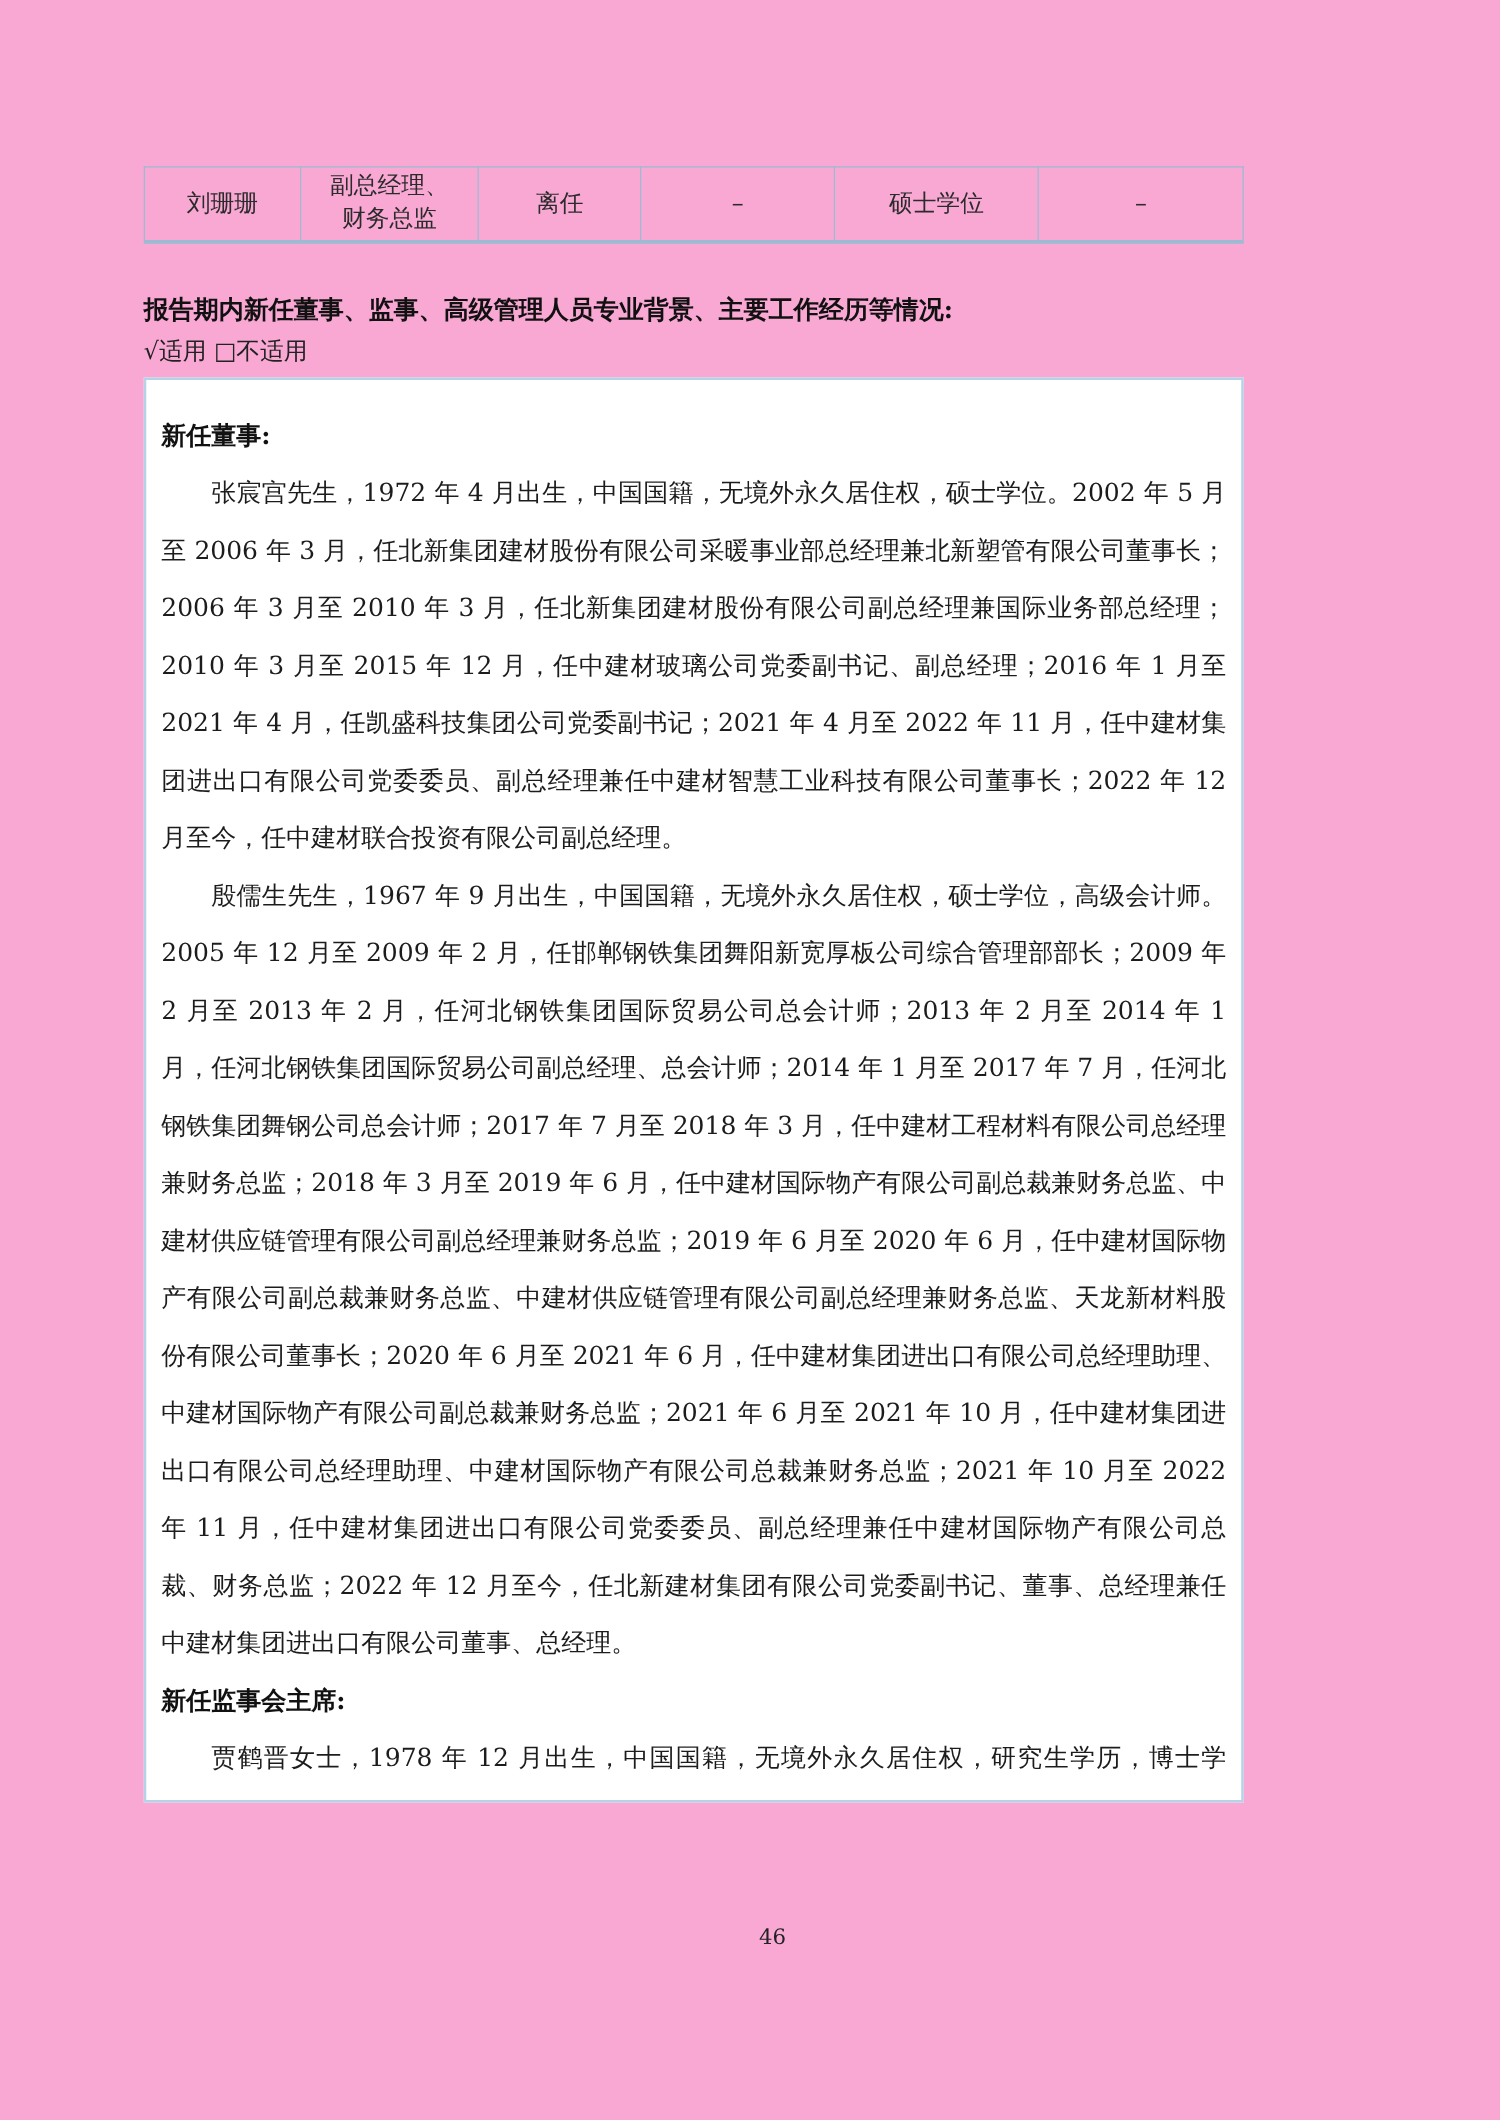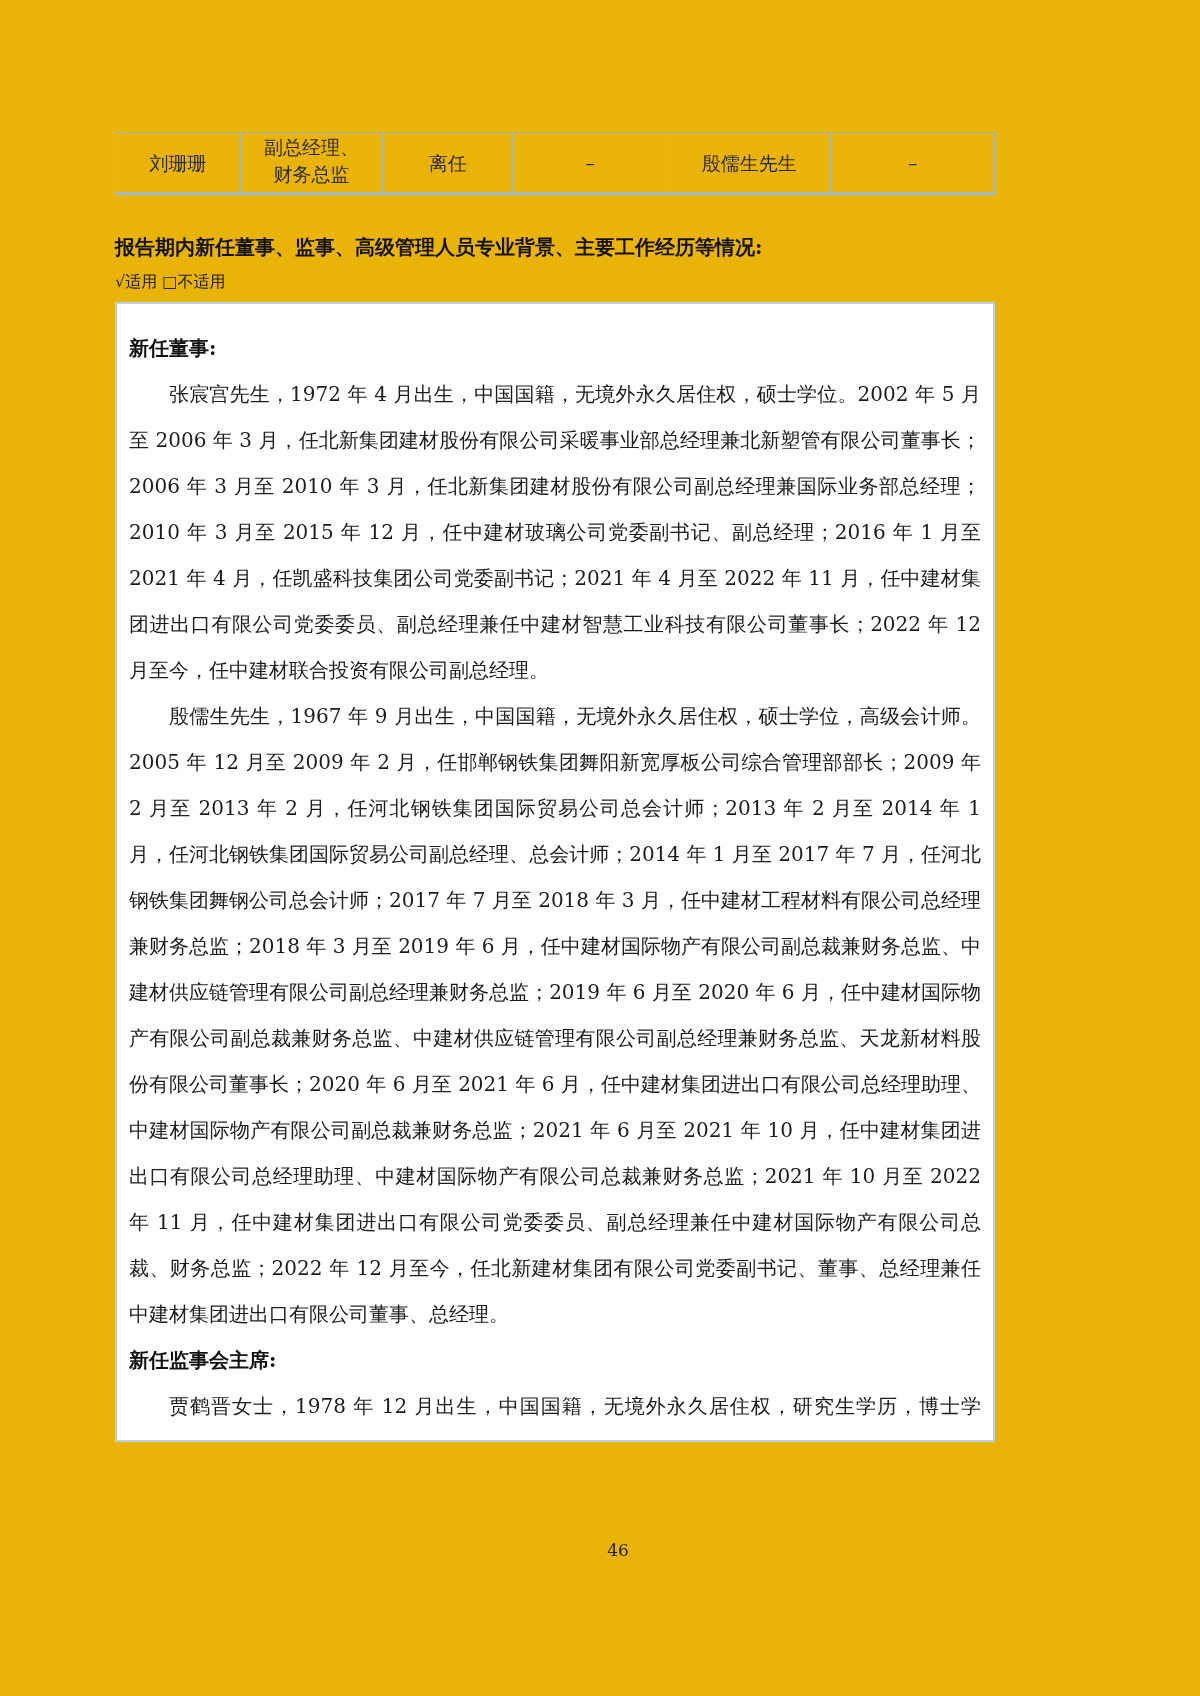"刘珊珊" .page { background: #eab308 -> #f9a8d4 }
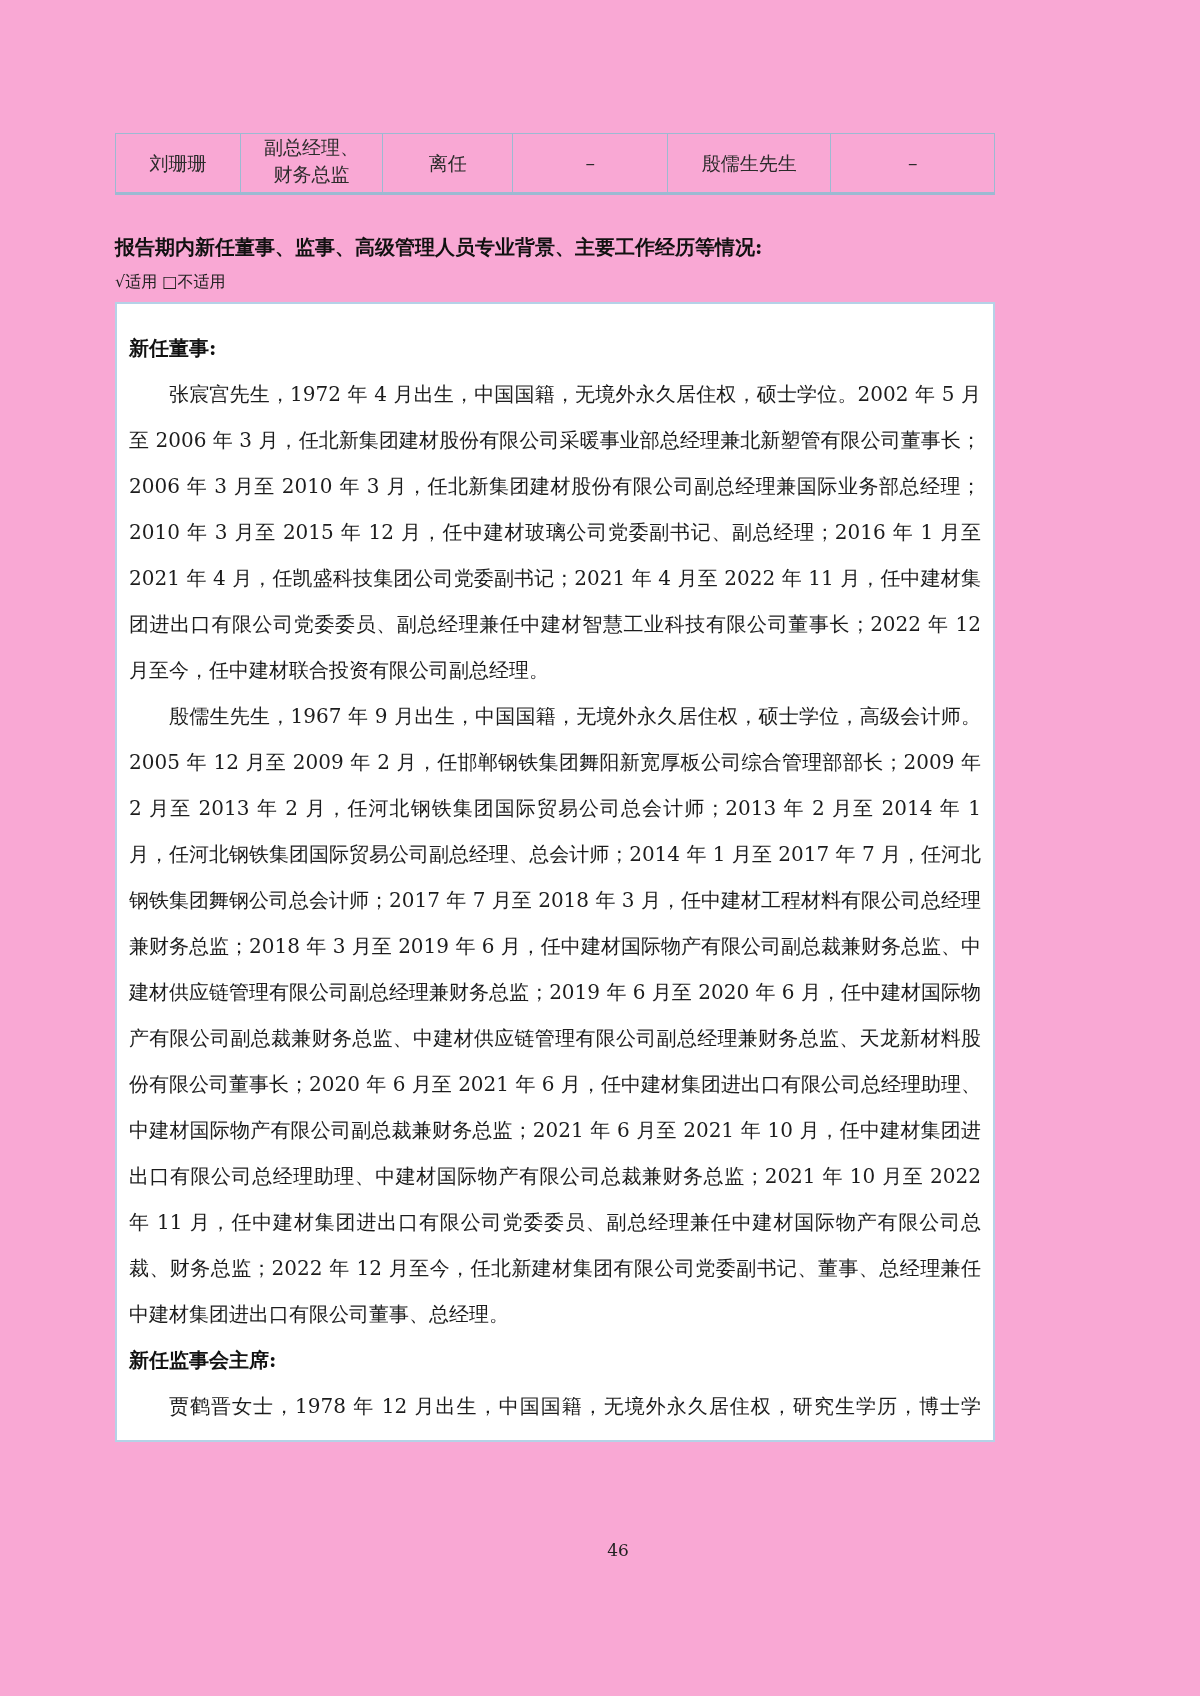"殷儒生先生" td.col5 { text: 殷儒生先生 -> 硕士学位 }
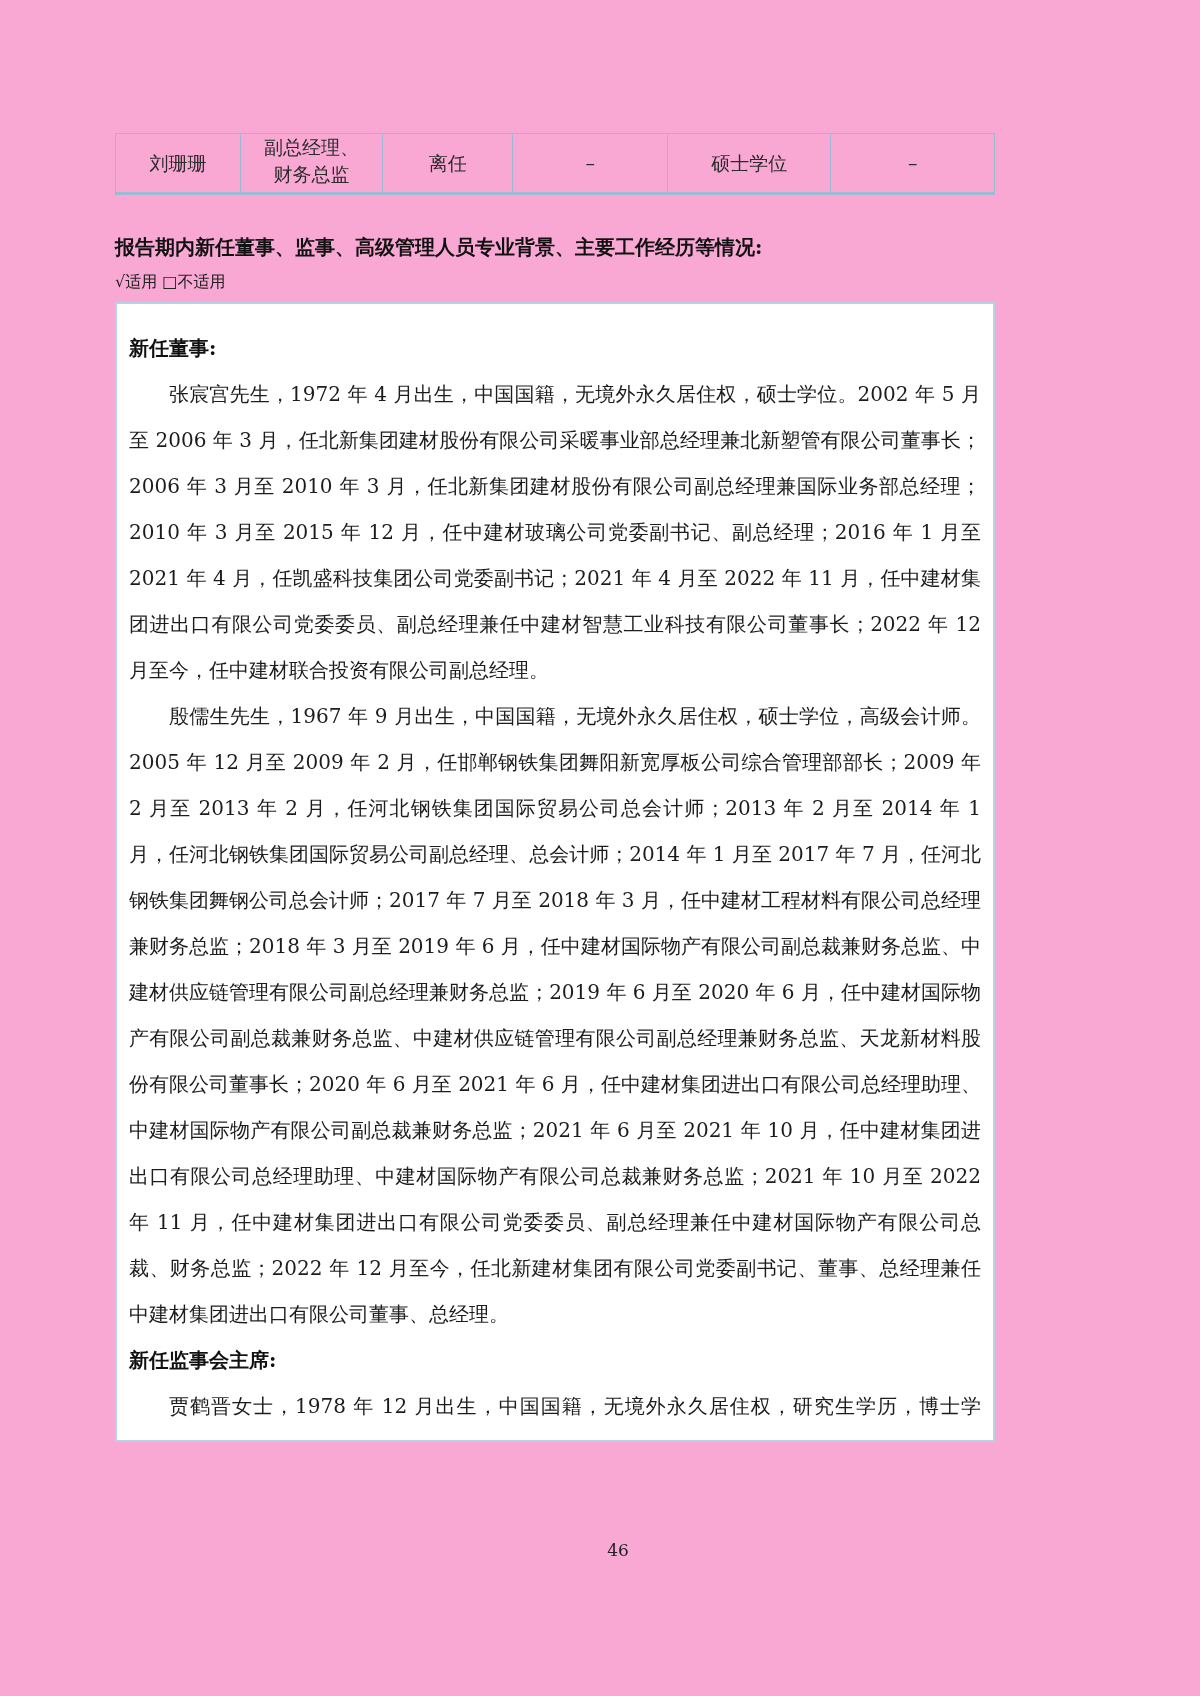"√适用 □不适用" .applicability { font-size: 16px -> 19px }
